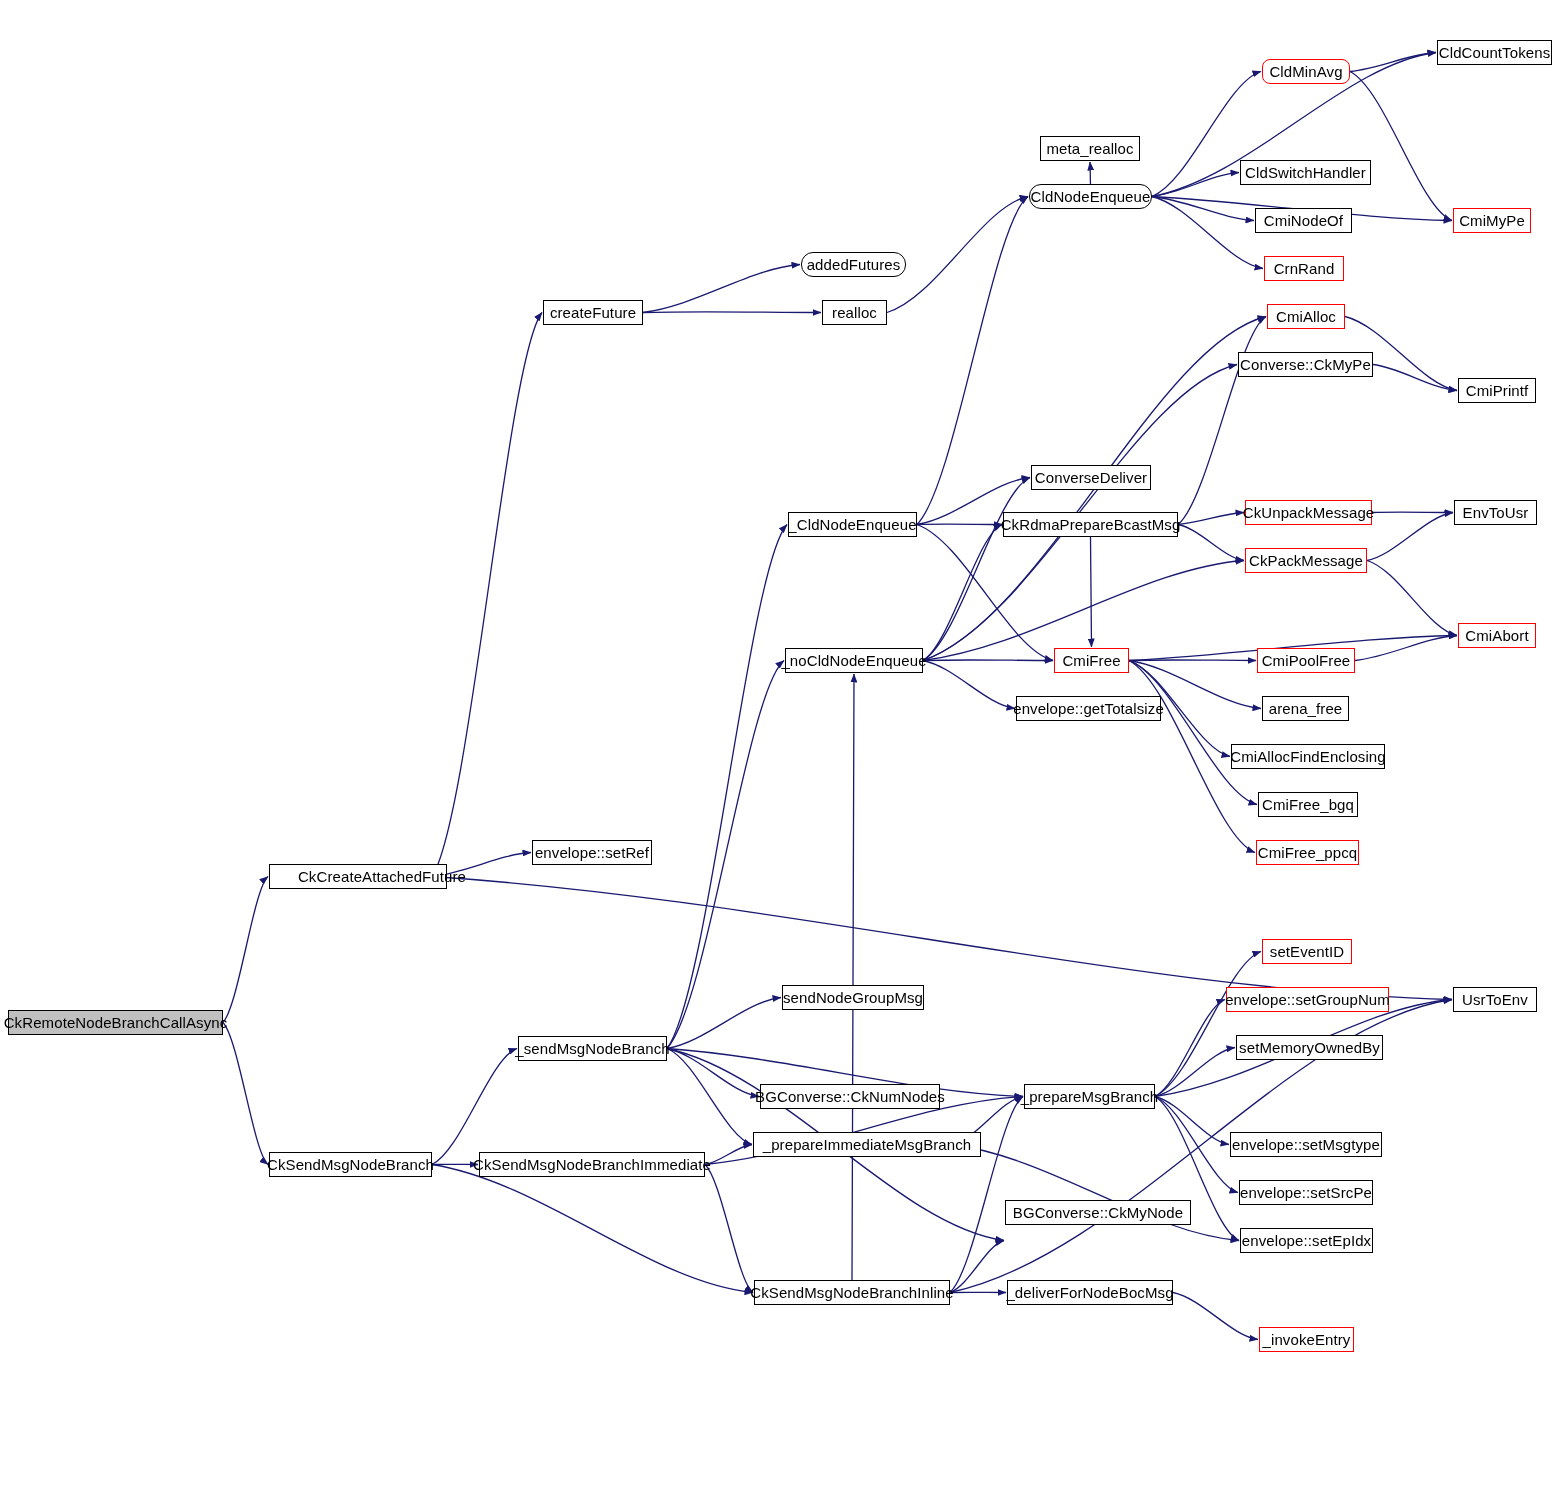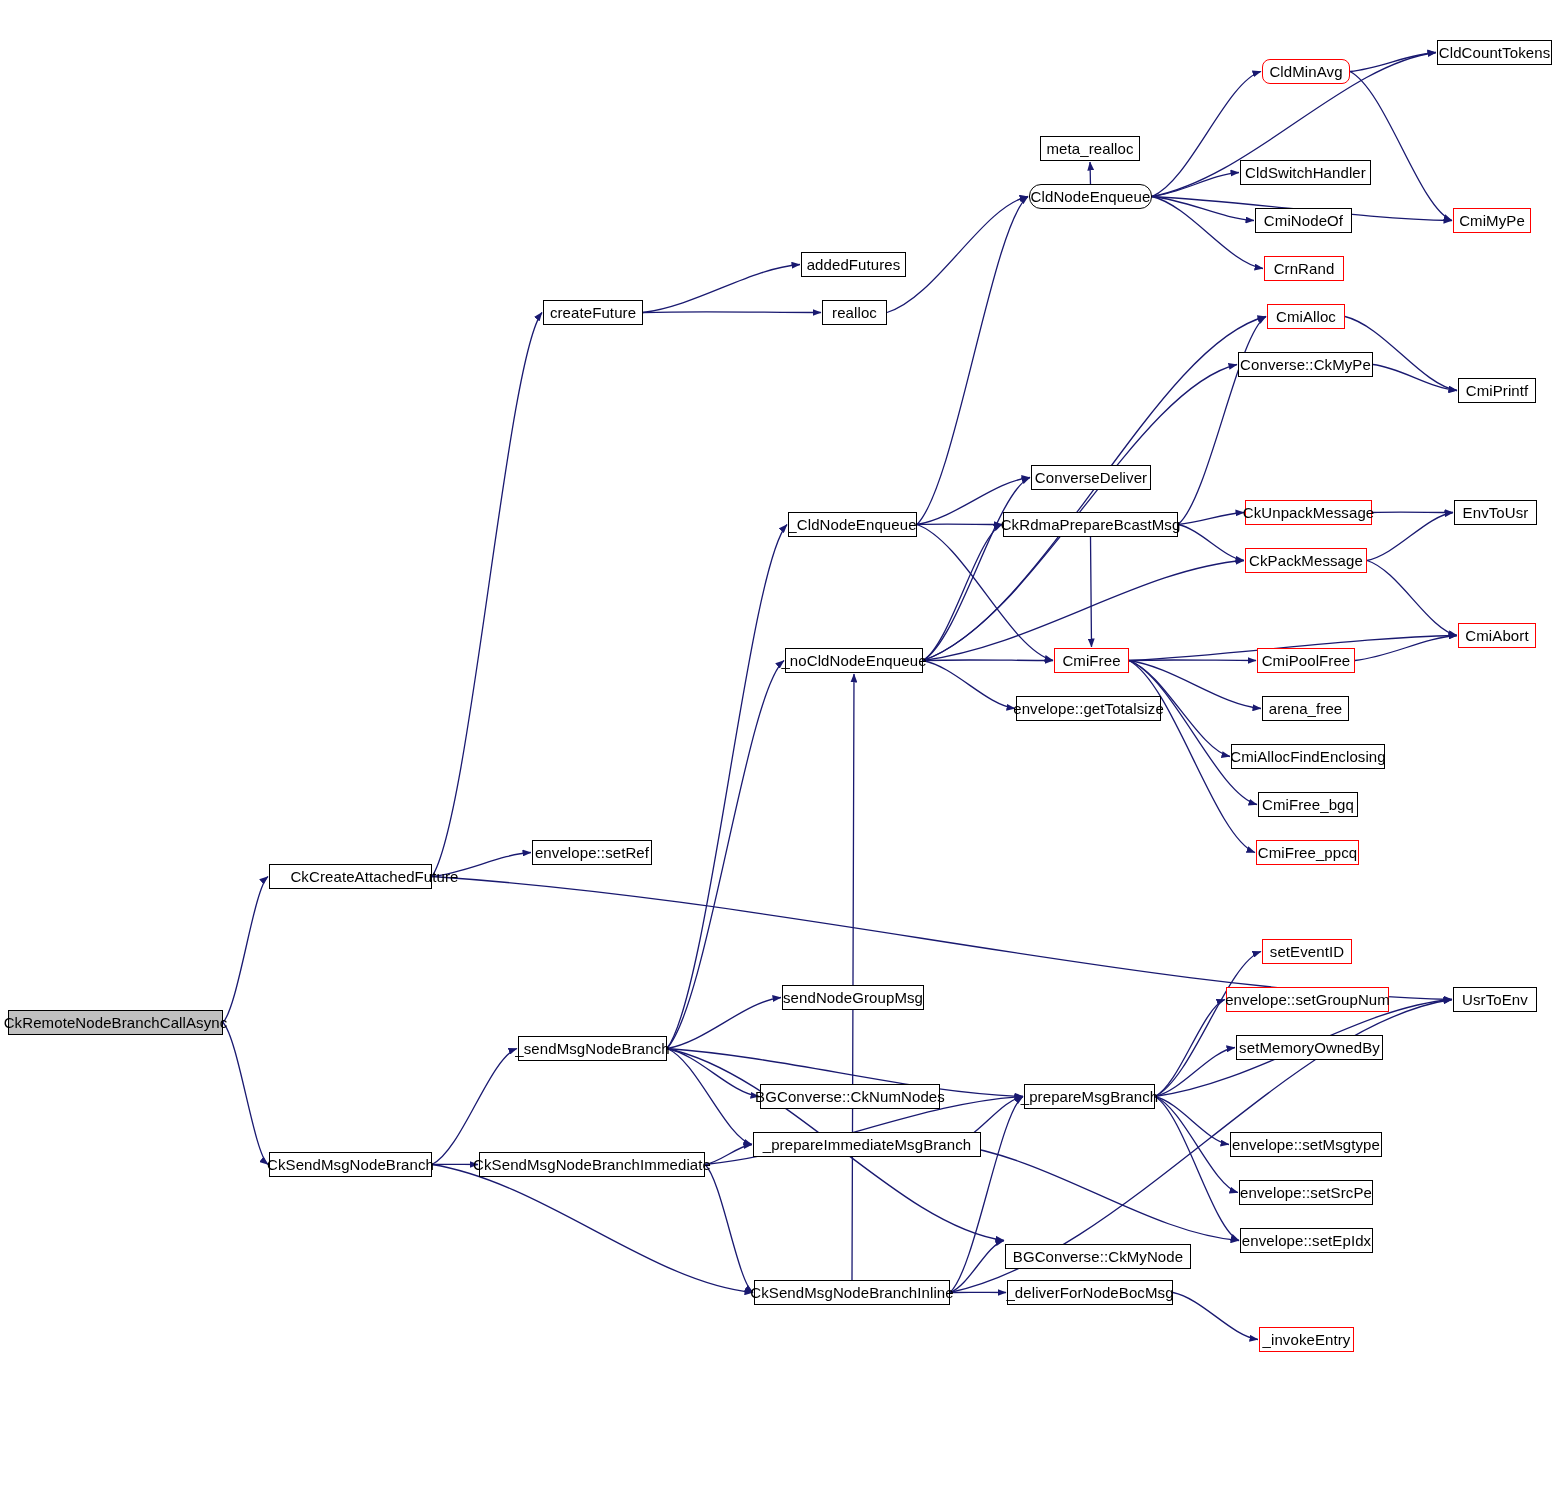"addedFutures" div.node { border-radius: none -> 12px }
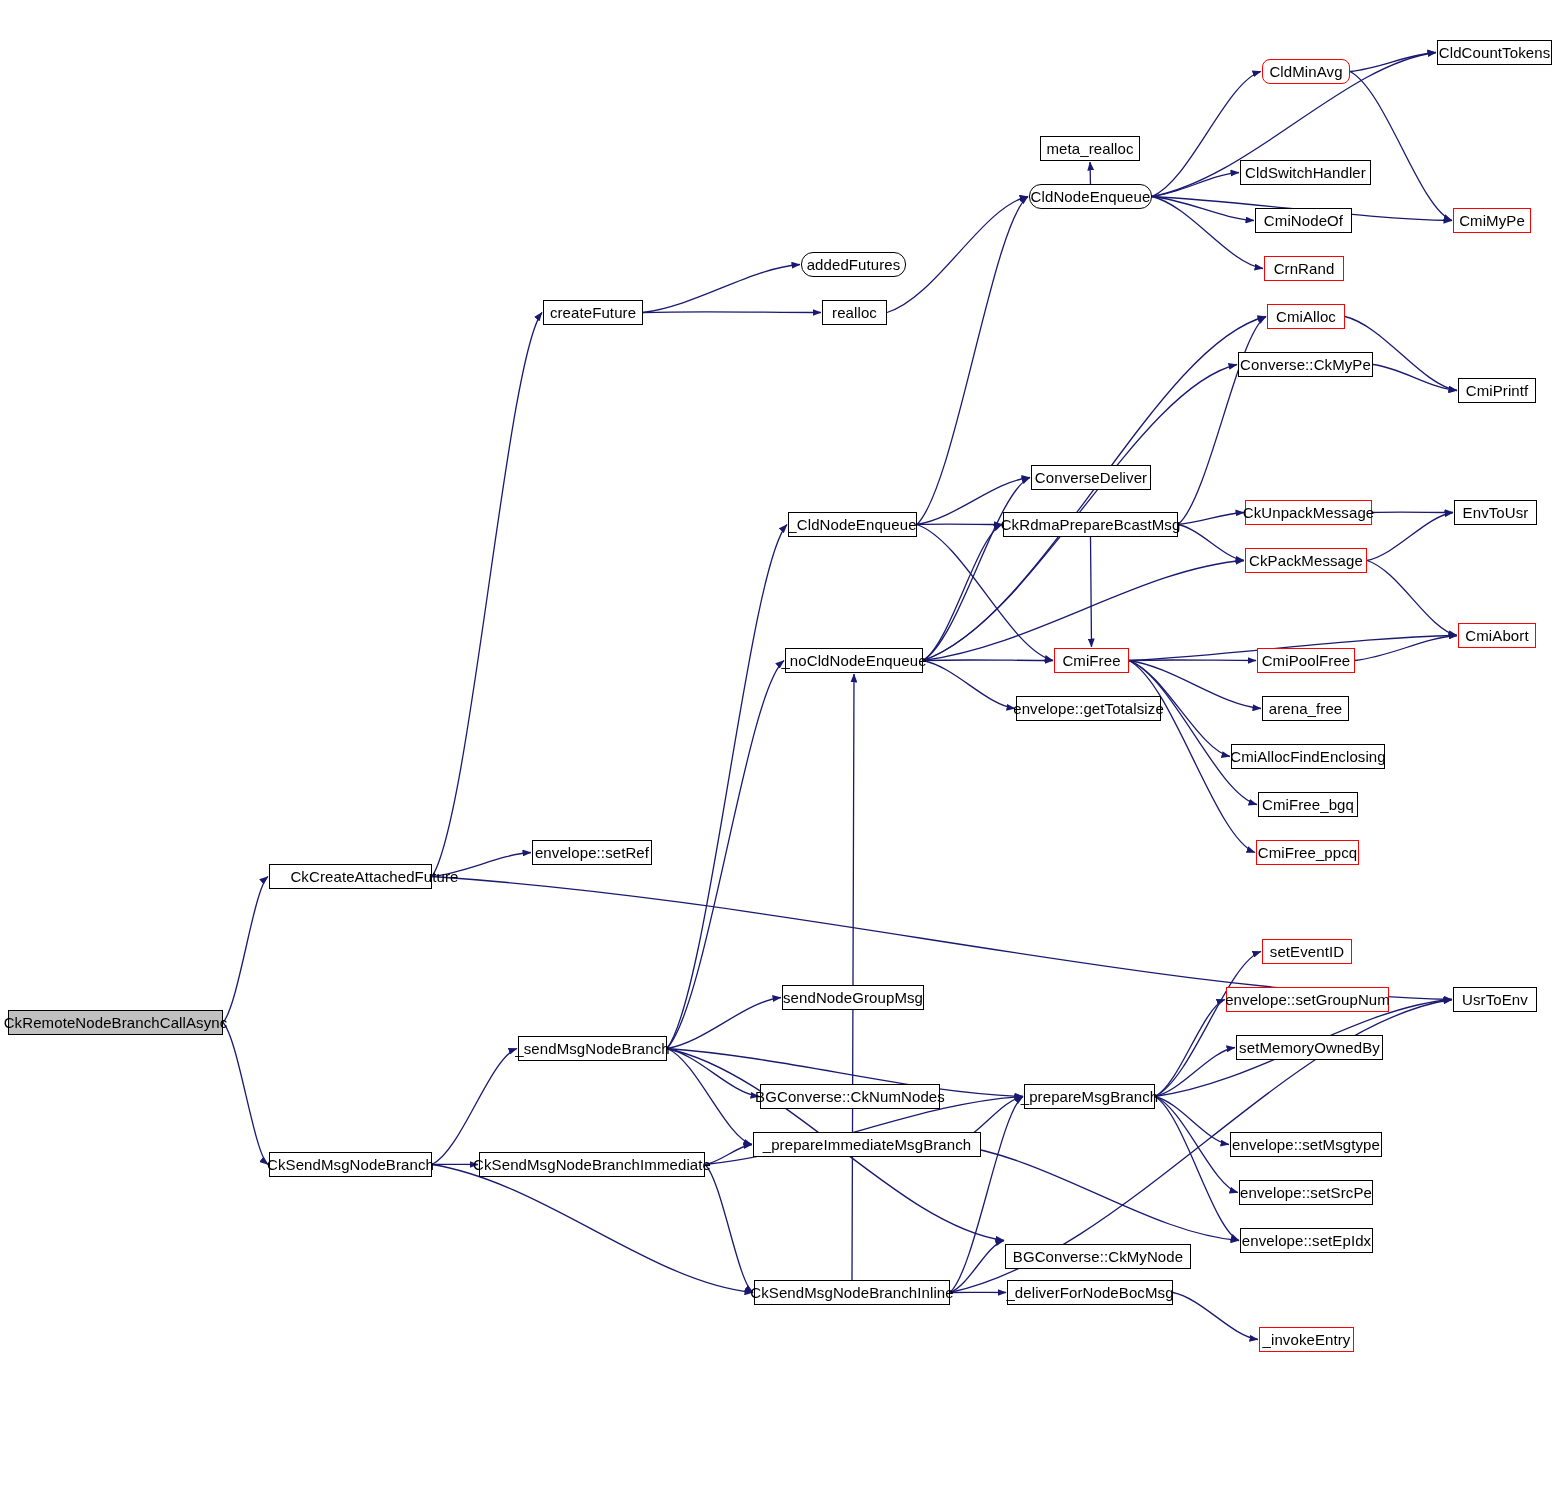"CkCreateAttachedFuture" div.node { width: 163px -> 178px }
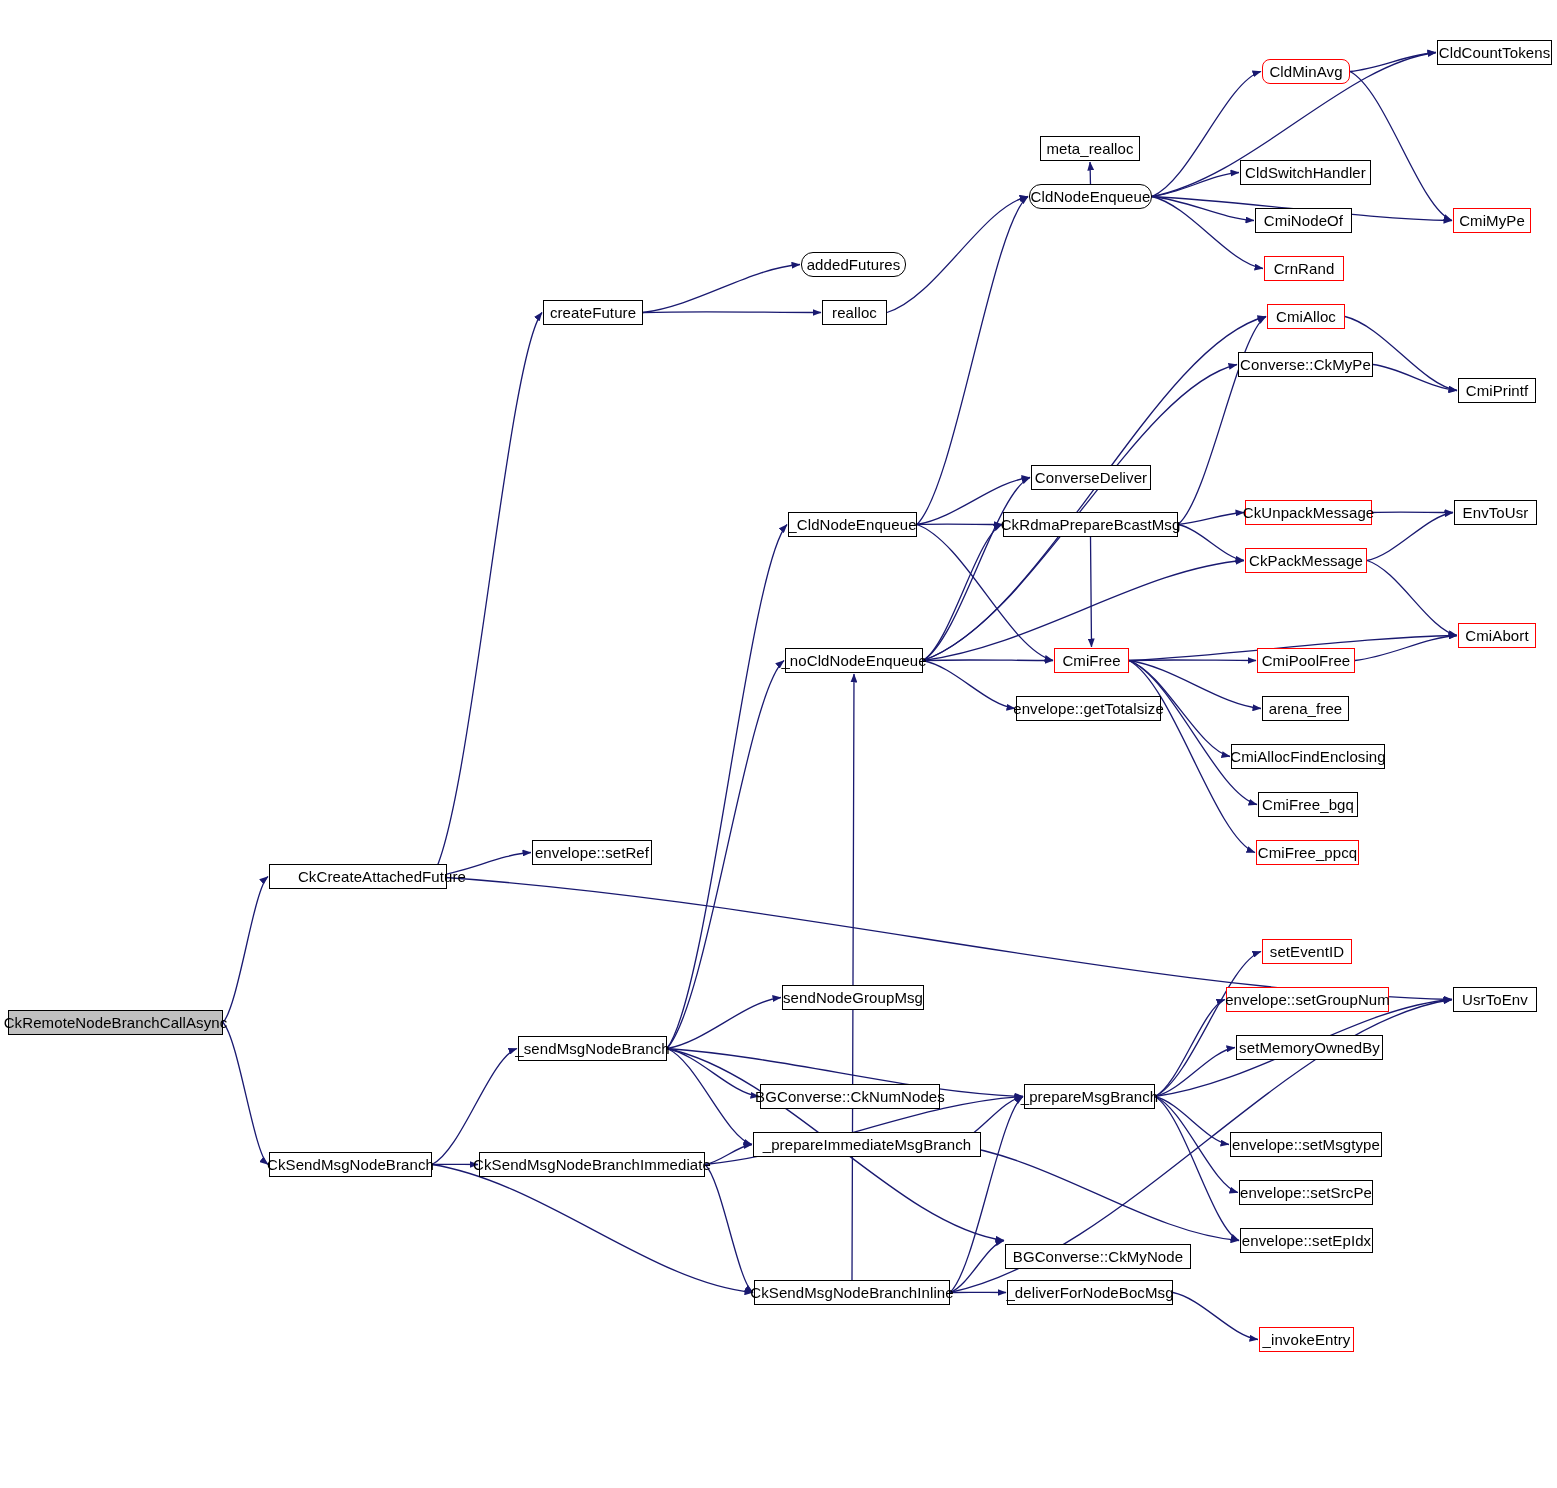"BGConverse::CkMyNode" div.node { top: 1244px -> 1200px }
